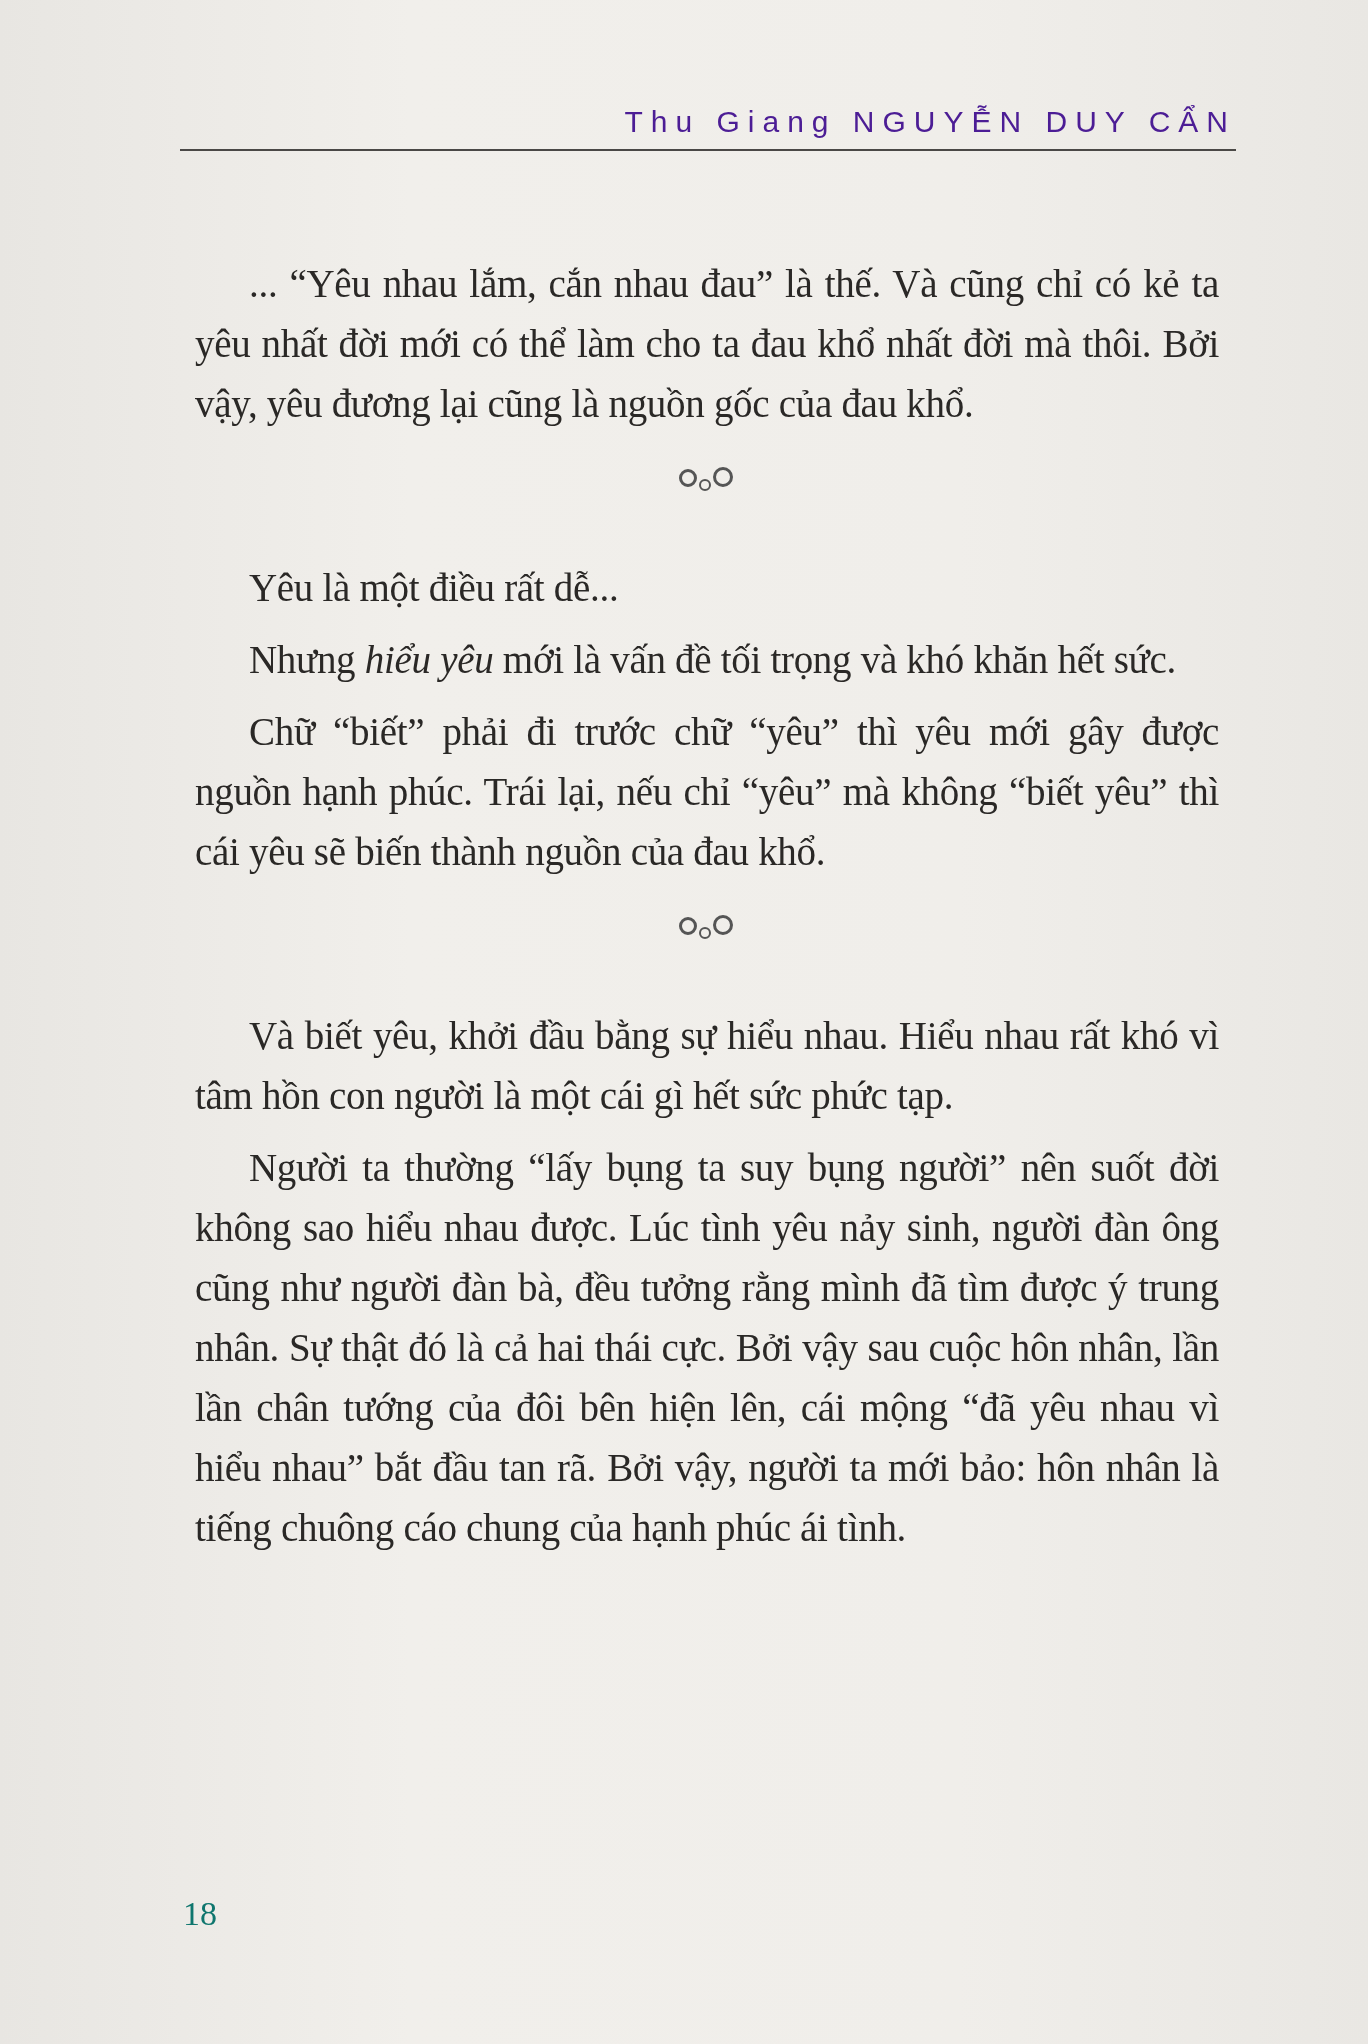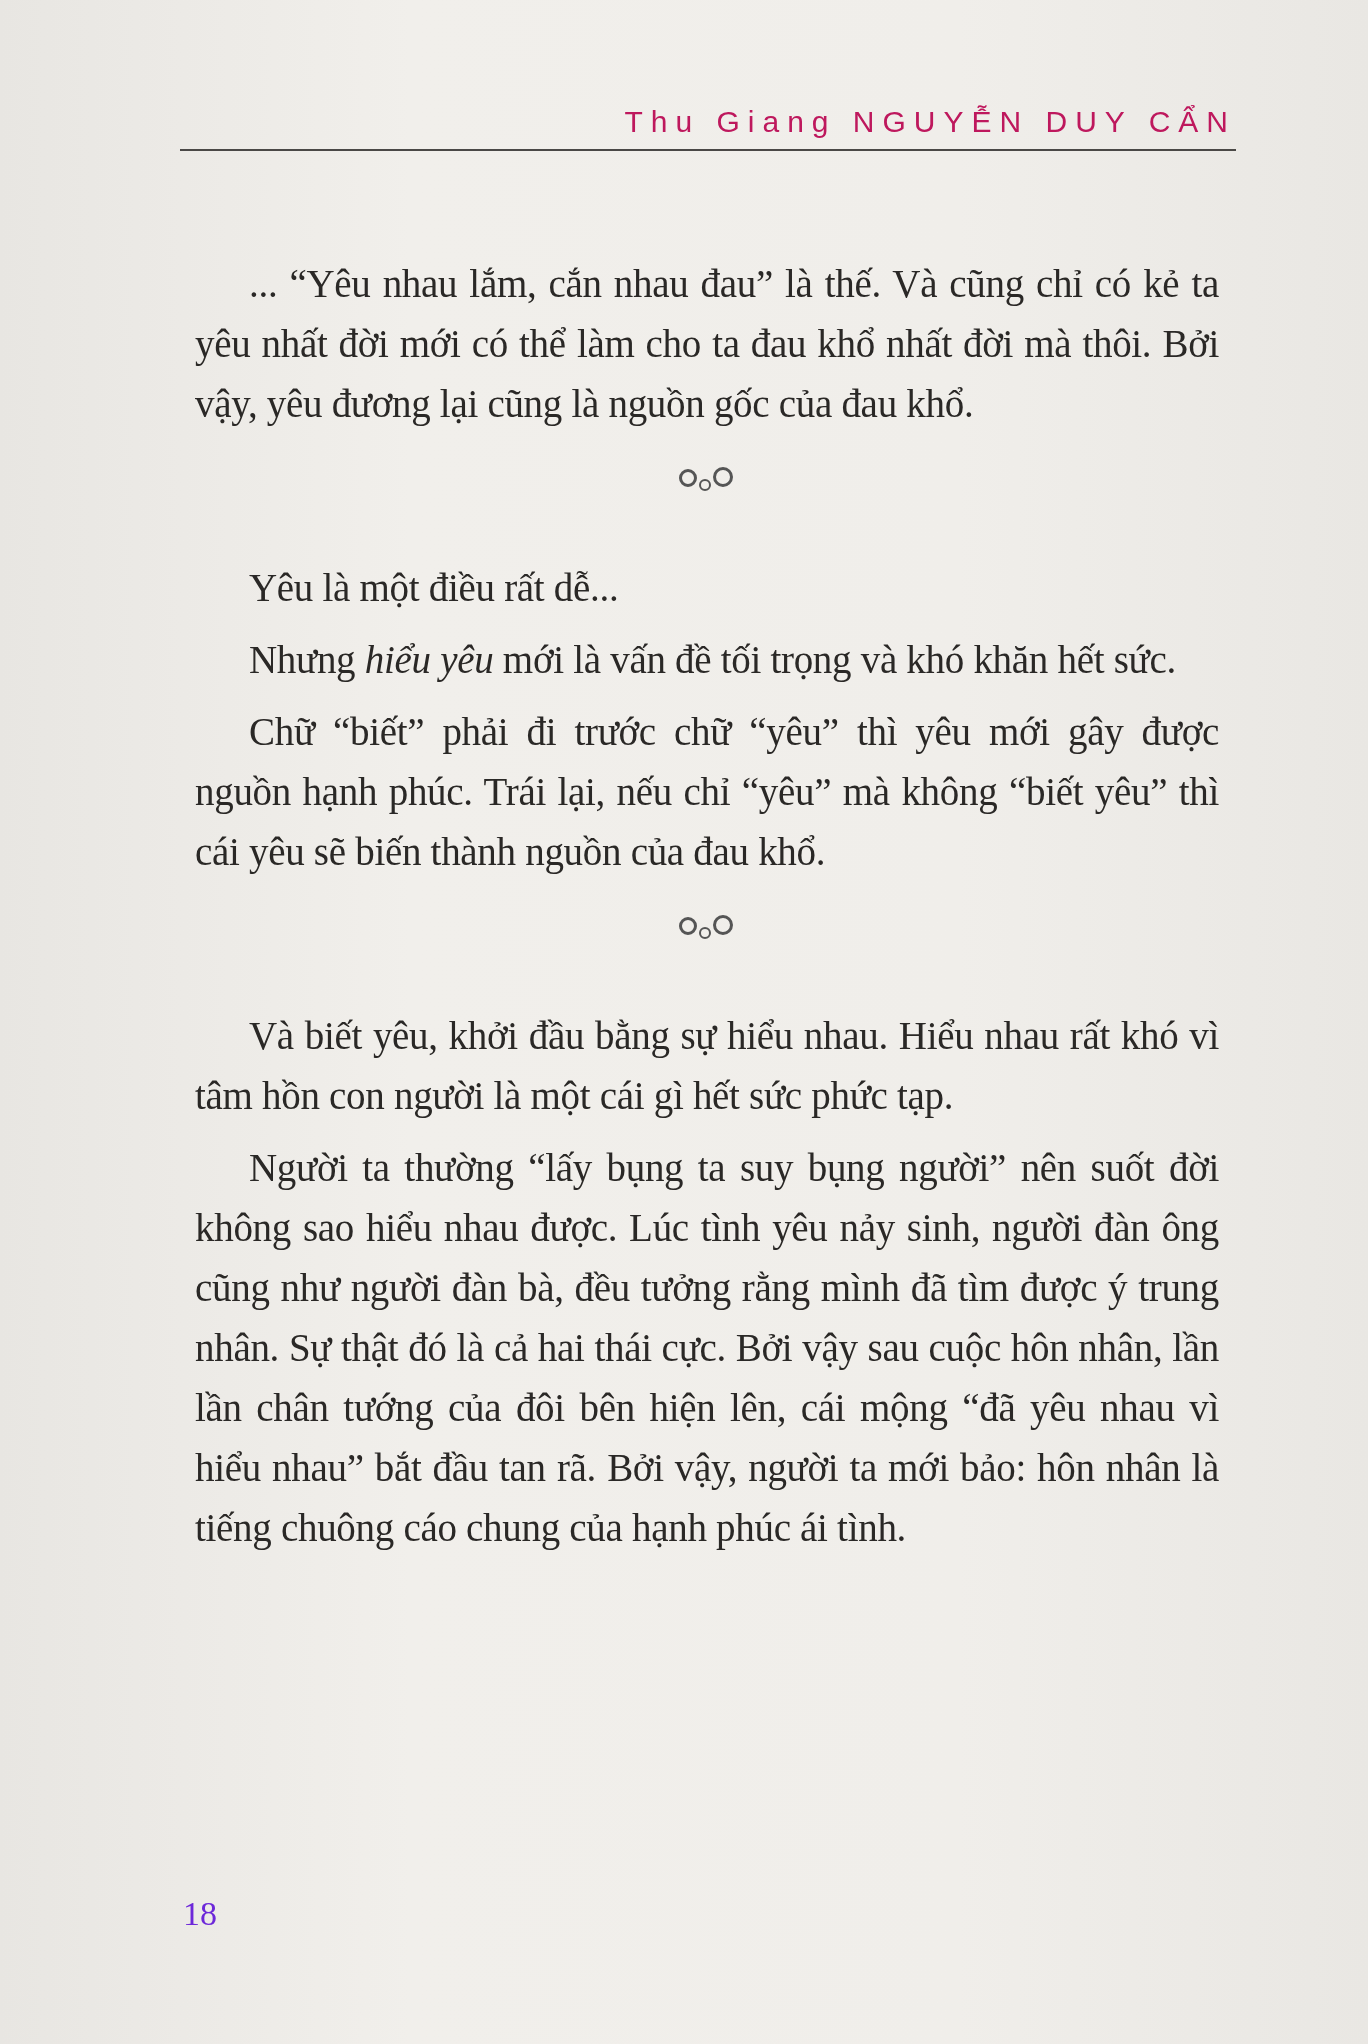"Thu Giang NGUYỄN DUY CẨN" .header { color: #be185d -> #4c1d95 }
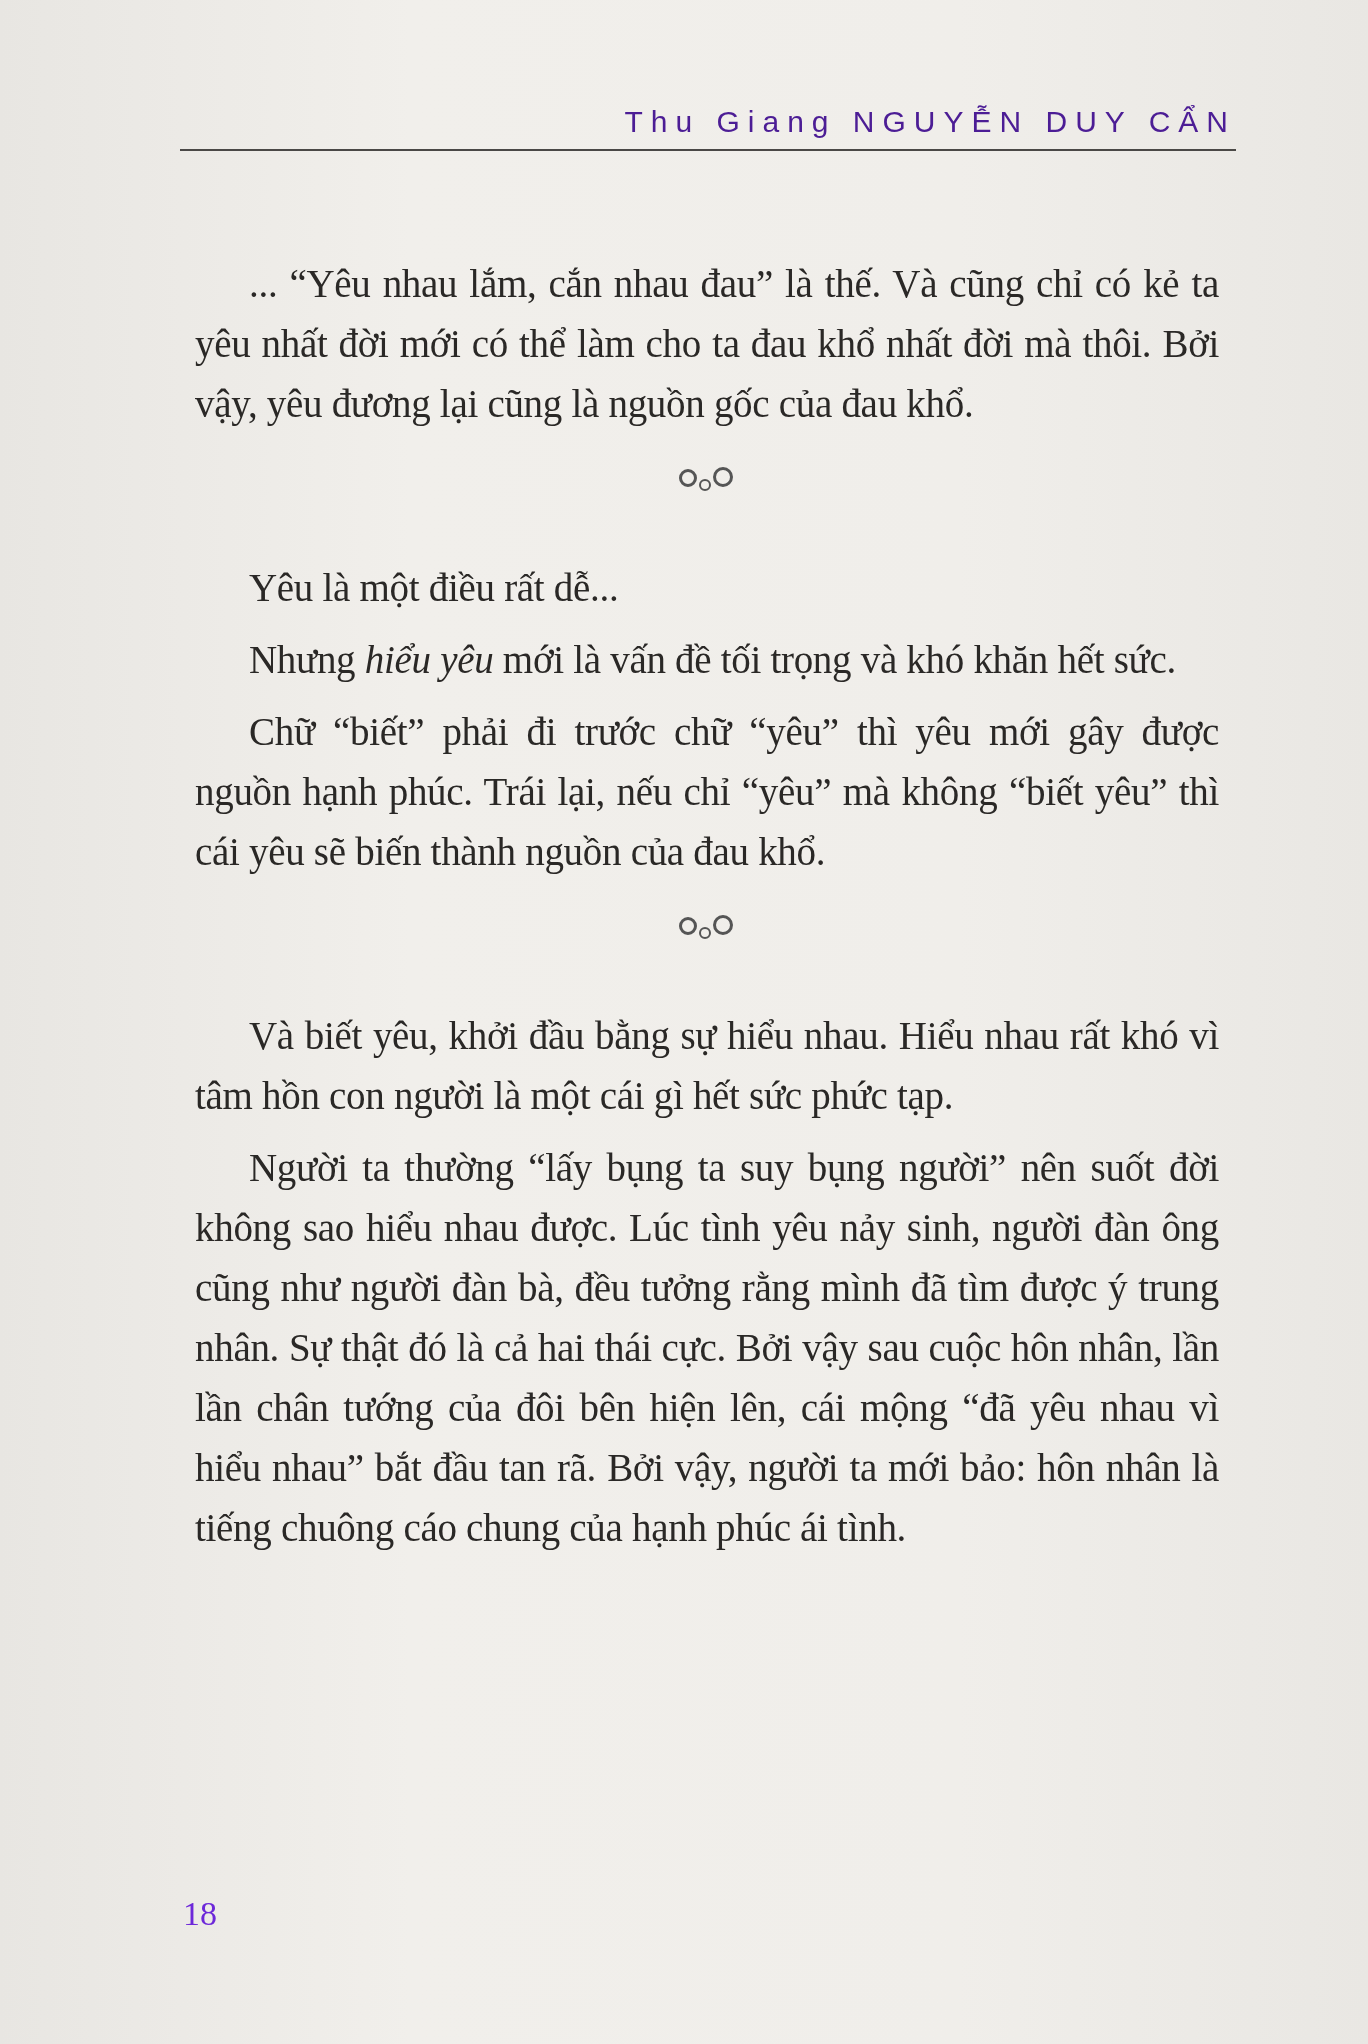"18" .page-num { color: #6d28d9 -> #0f766e }
